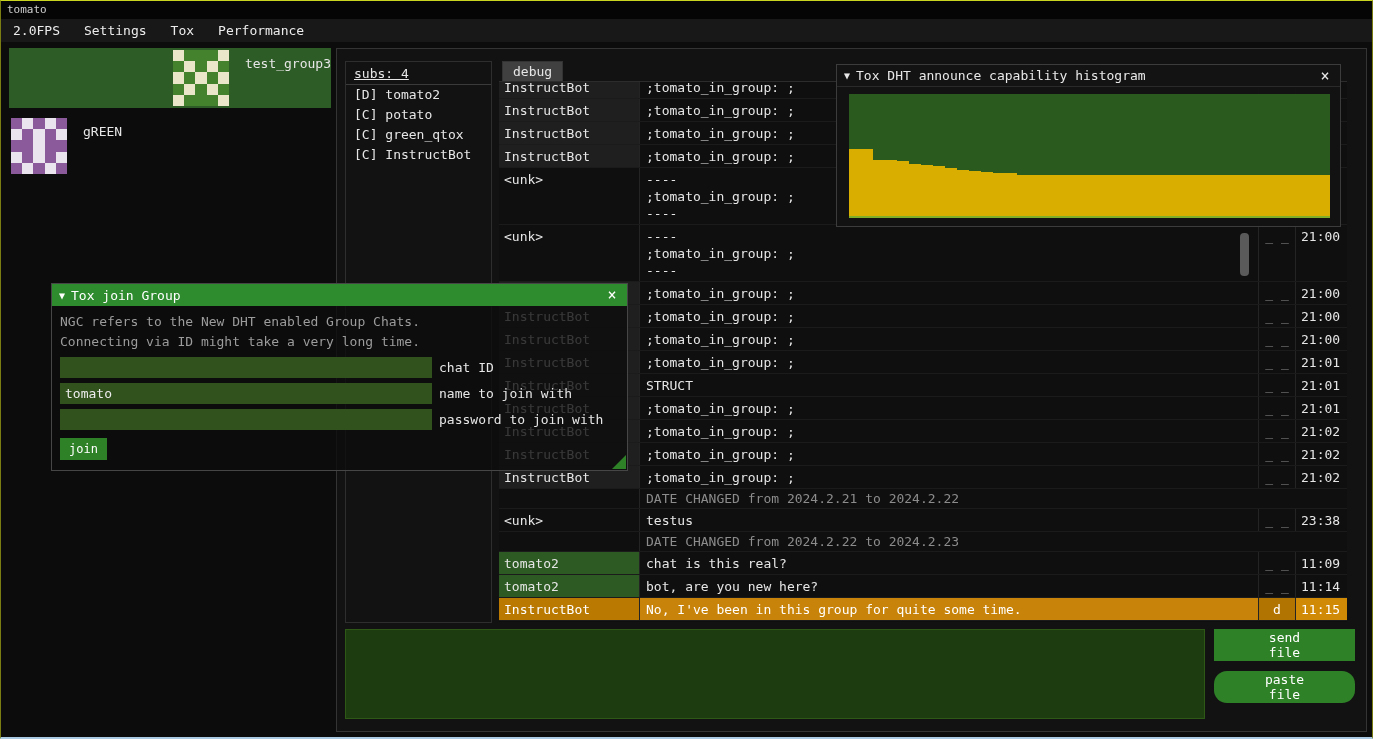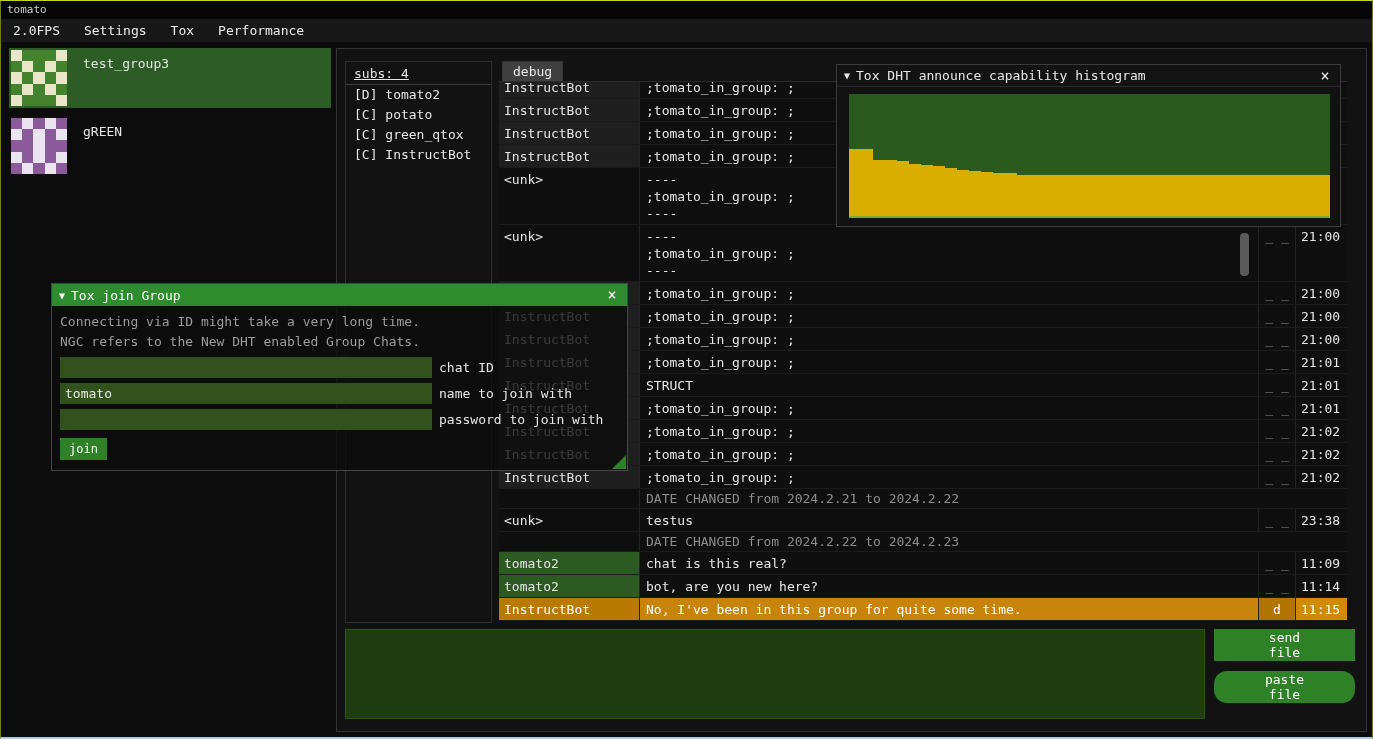"test_group3" .group-row.selected { justify-content: none -> flex-end }
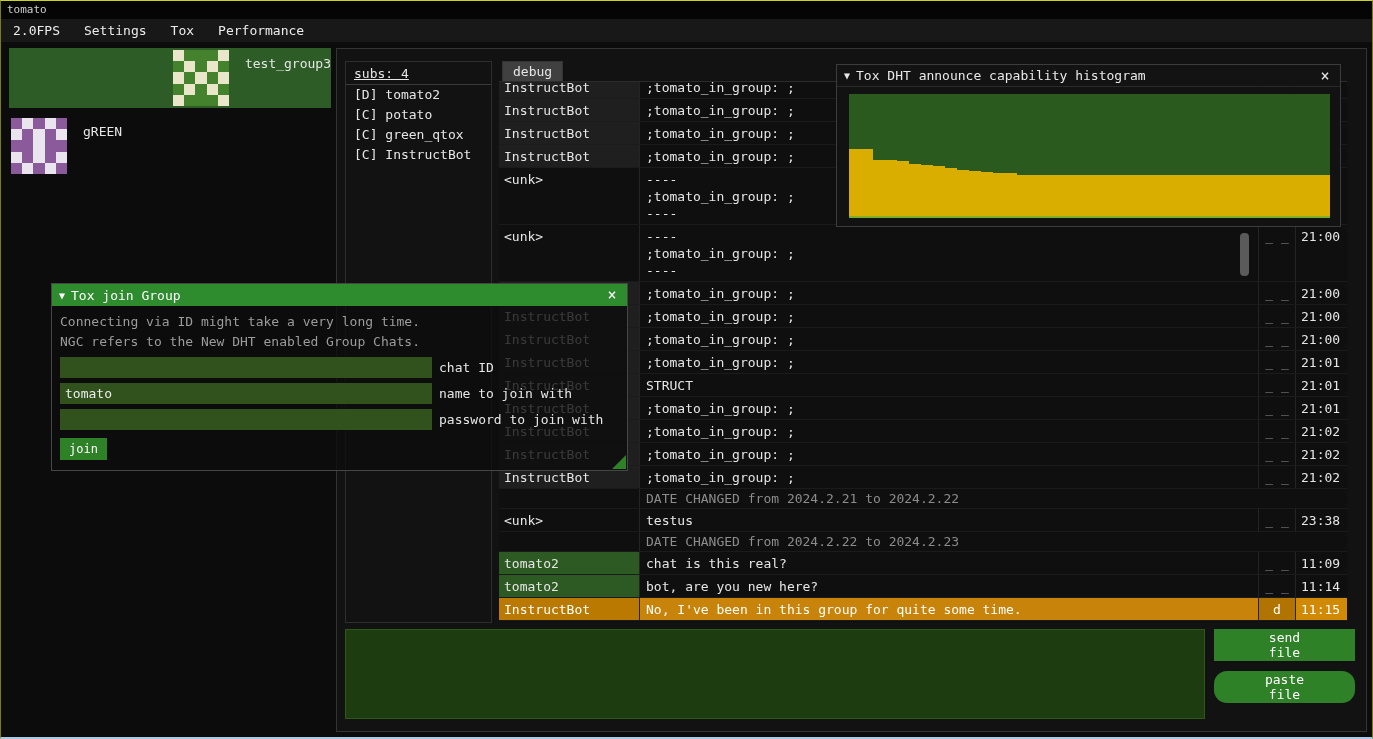"Connecting via ID might take" div.info { order: before "NGC refers to the New" -> after "NGC refers to the New" }
